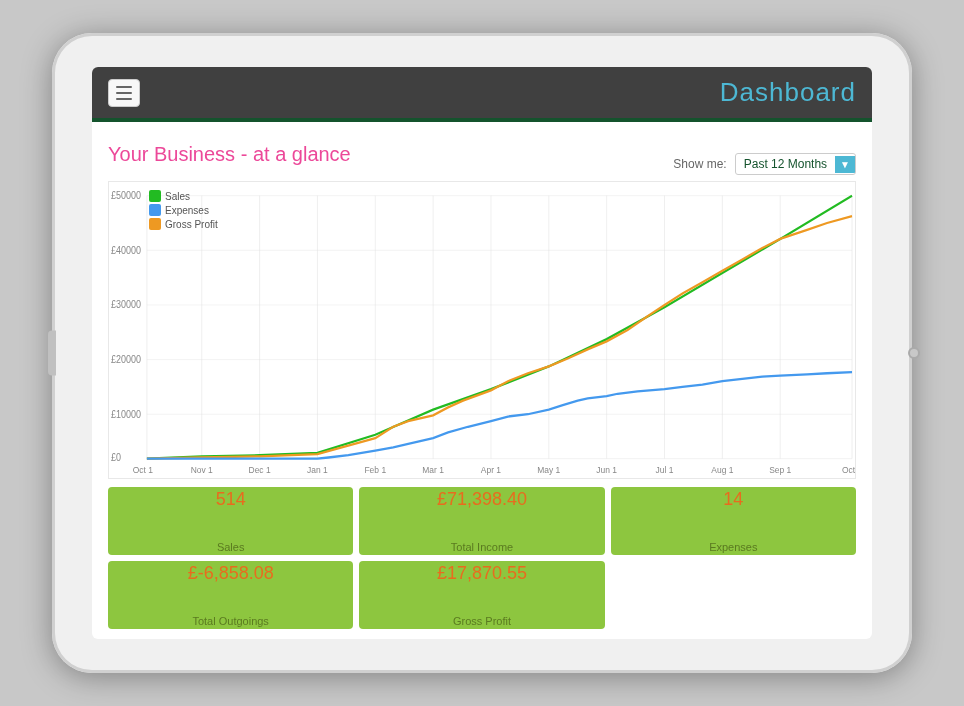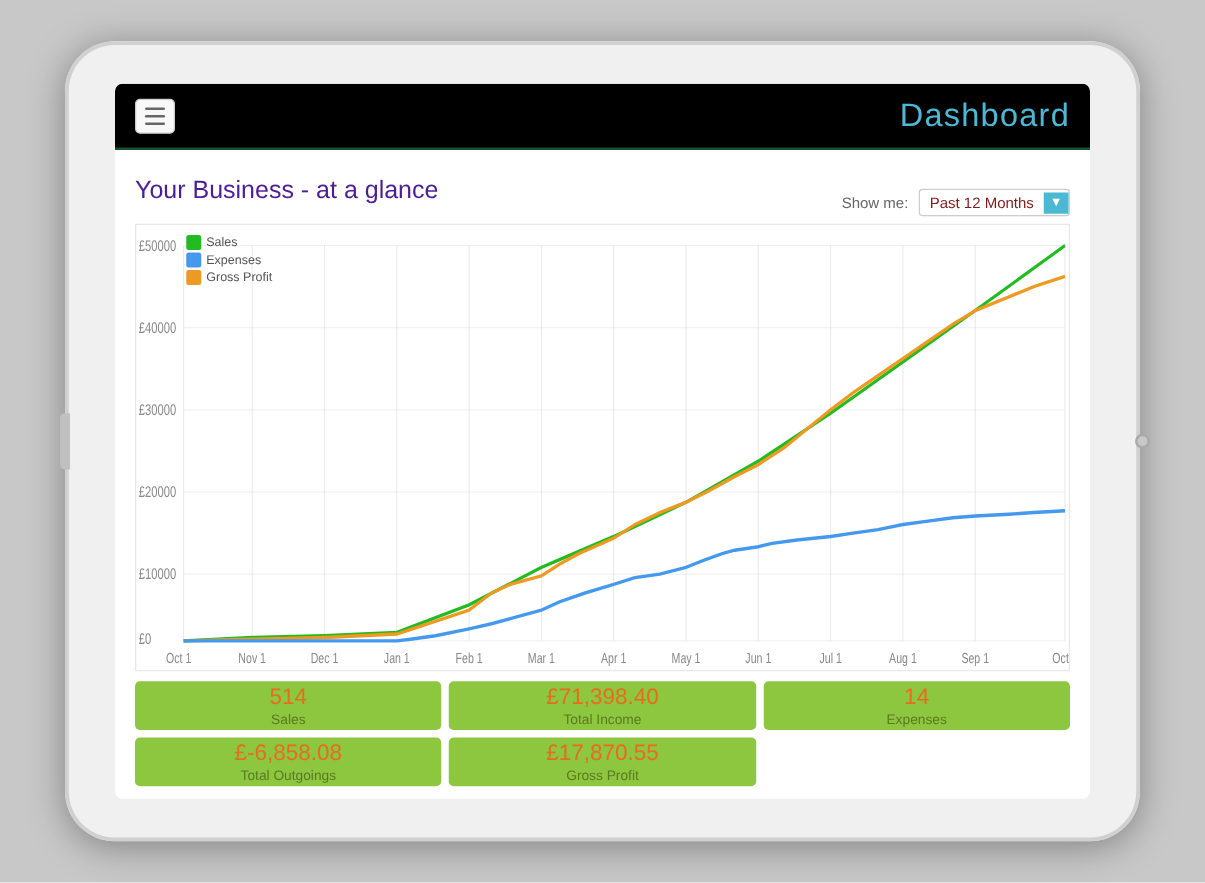"Dashboard" .header { background: #000000 -> #404040; border-bottom: 2px solid #14532d -> 4px solid #14532d }
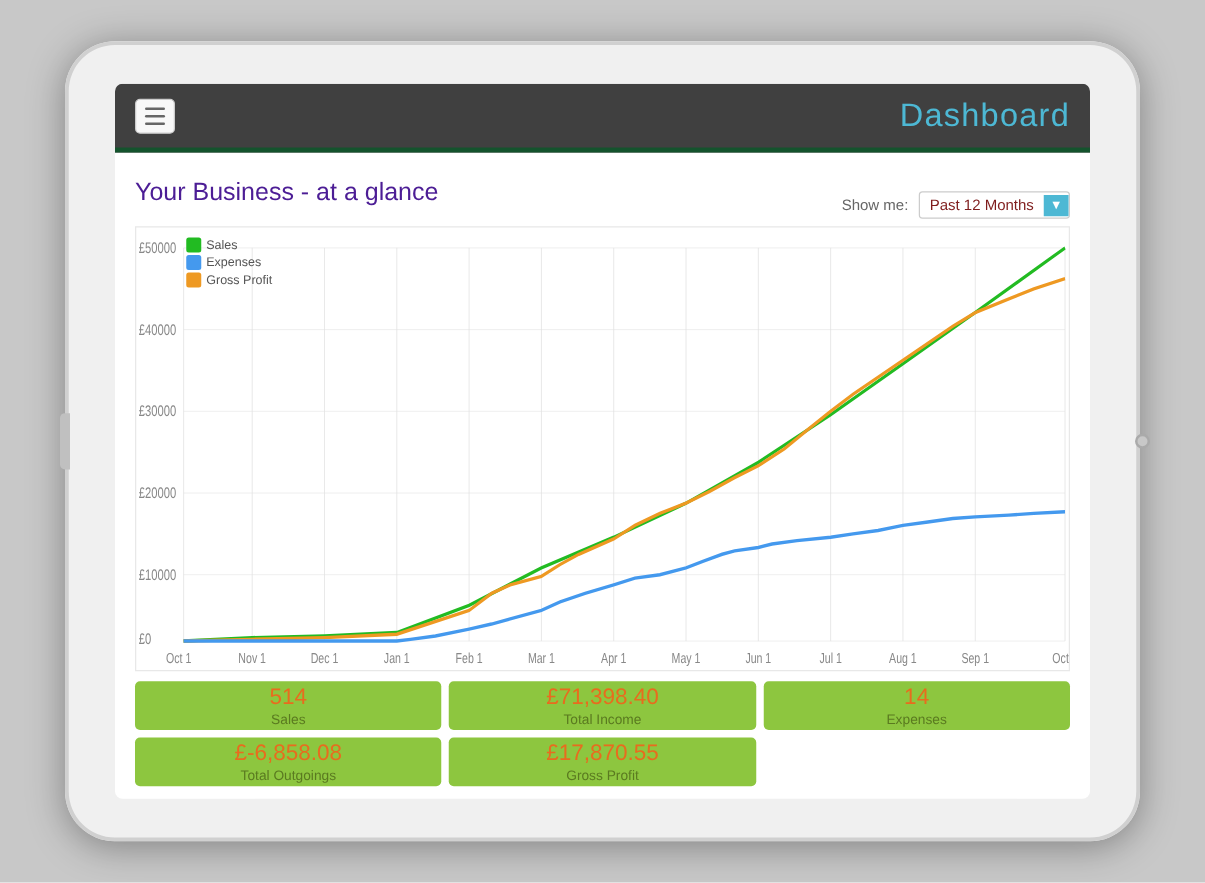"Your Business - at a" .page-title { color: #4c1d95 -> #ec4899 }
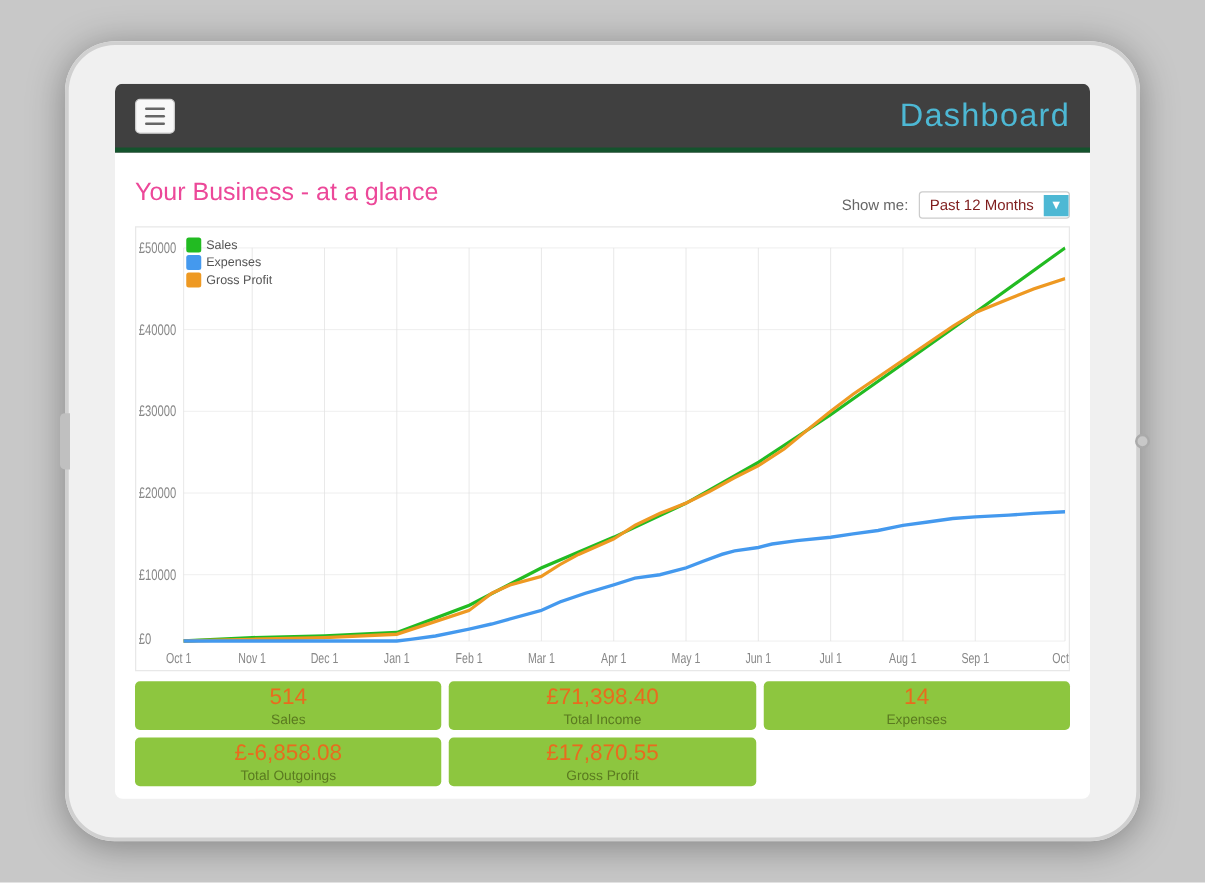"Past 12 Months" .dropdown-text { color: #7f1d1d -> #14532d }
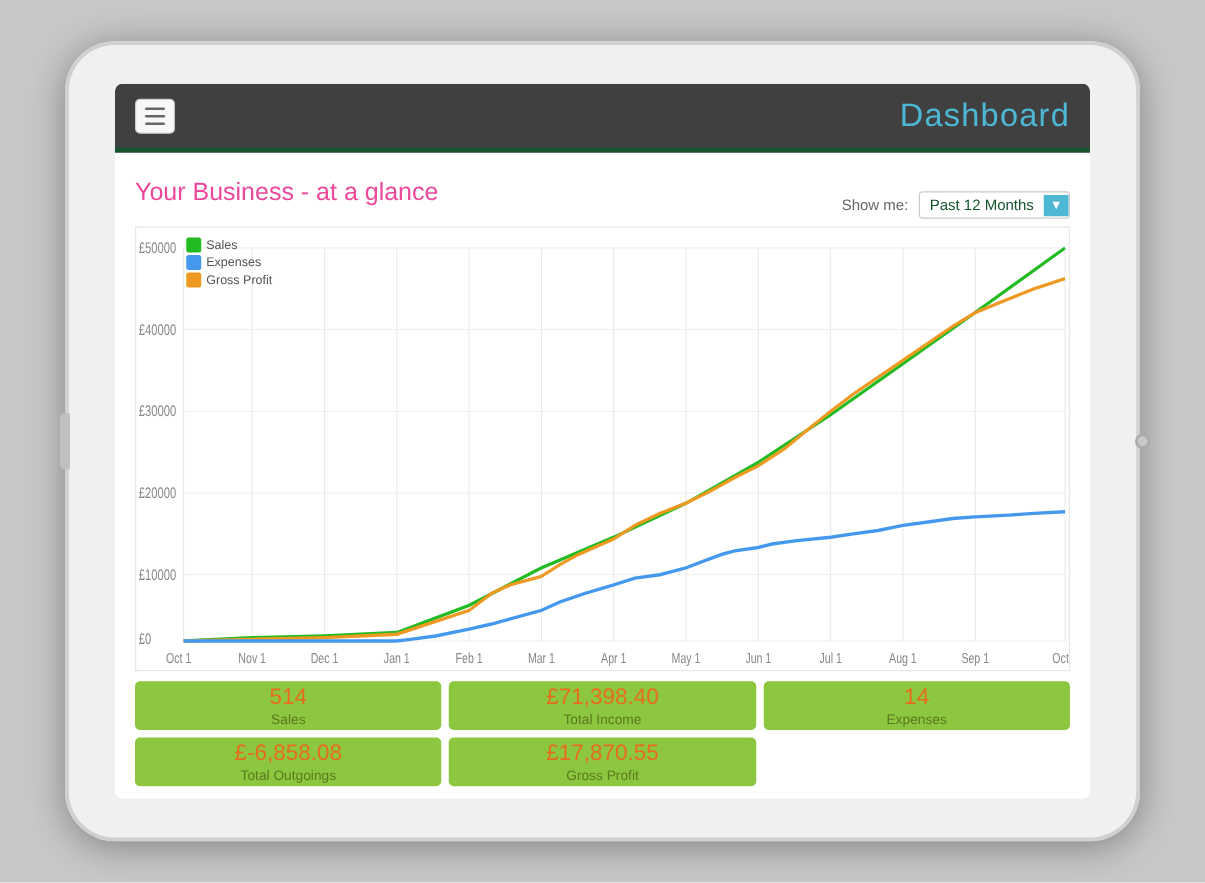"514" .stat-card { gap: none -> 29px }
